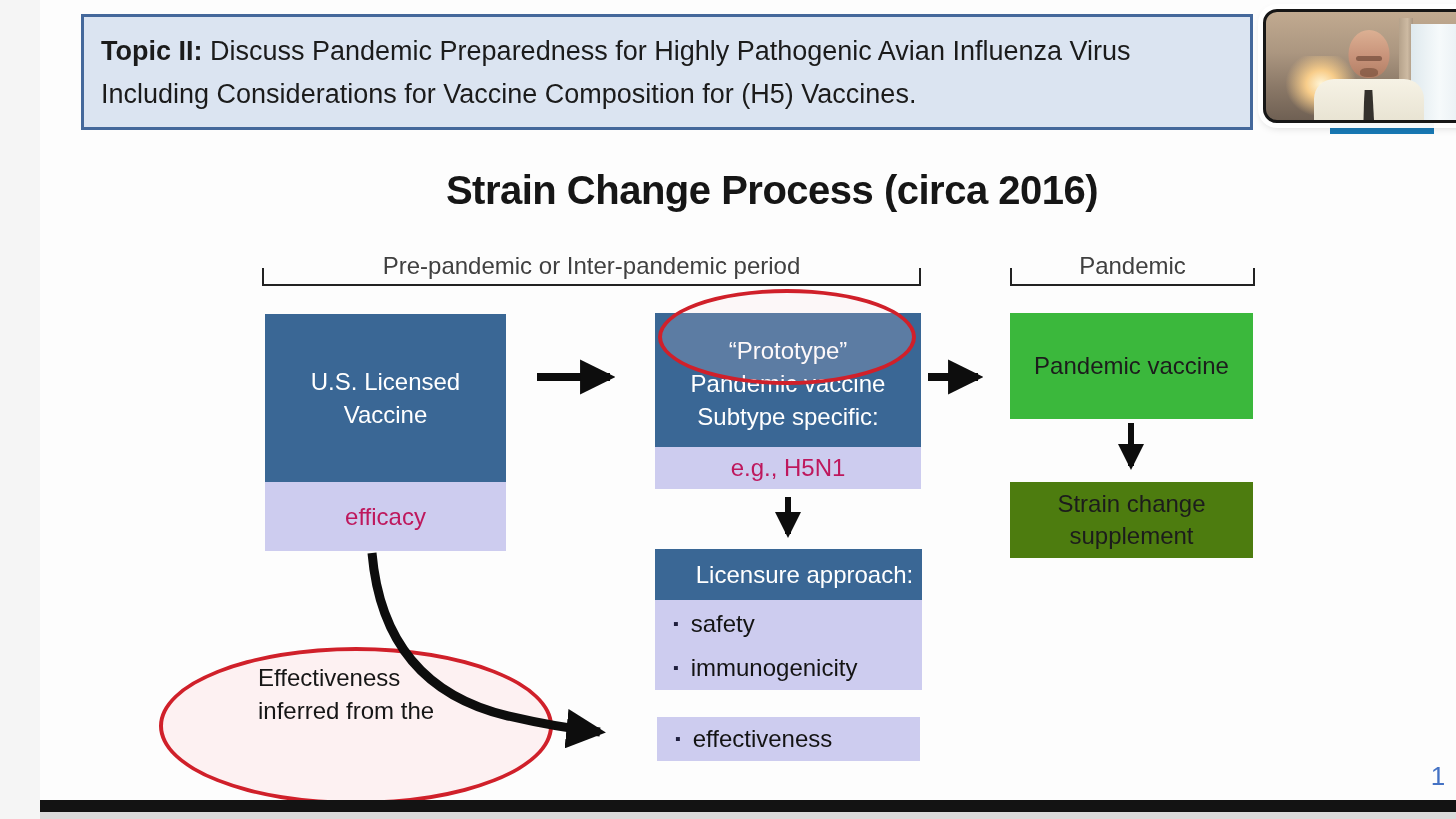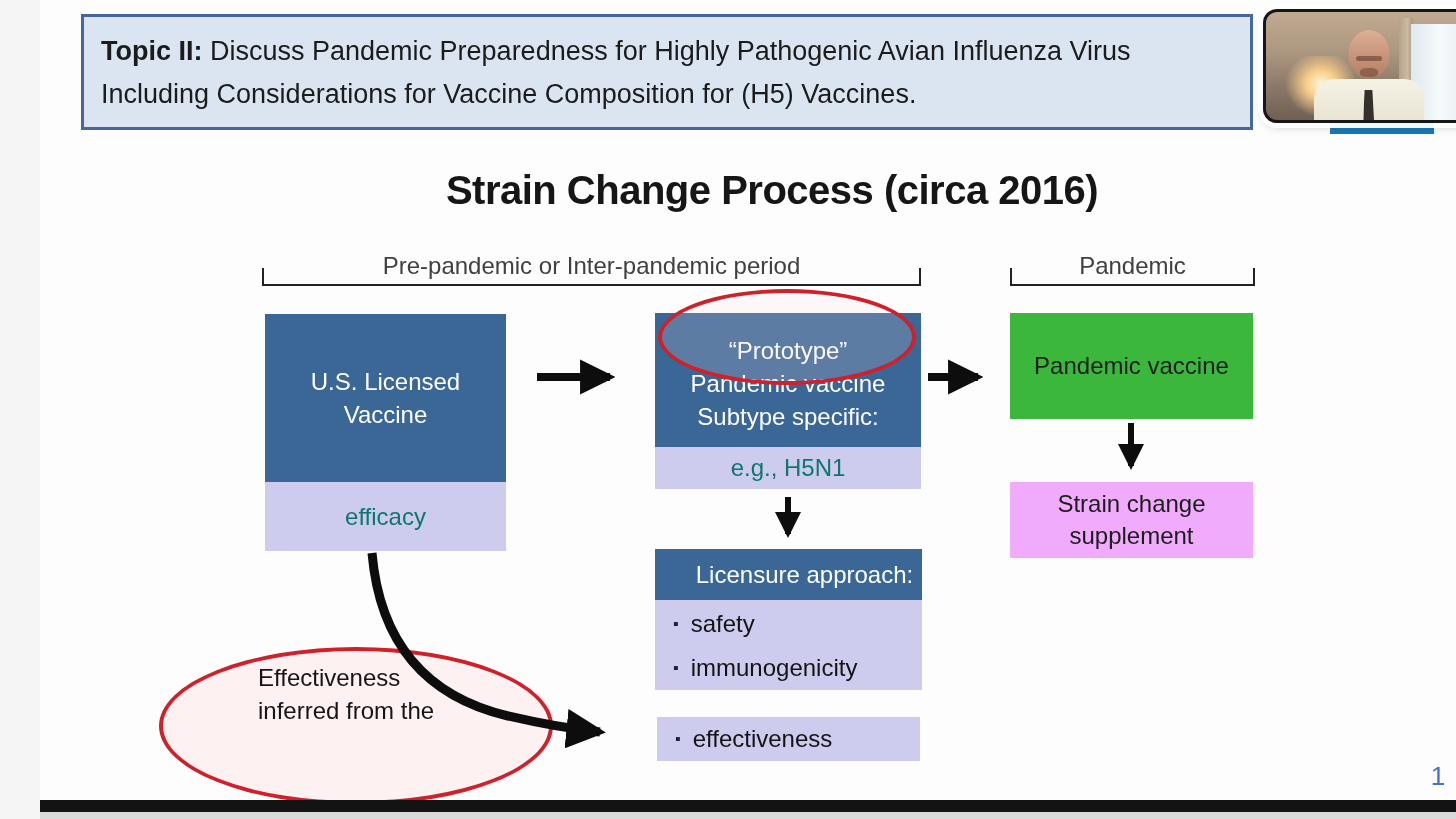"e.g., H5N1" .lavbox { color: #0f766e -> #be185d }
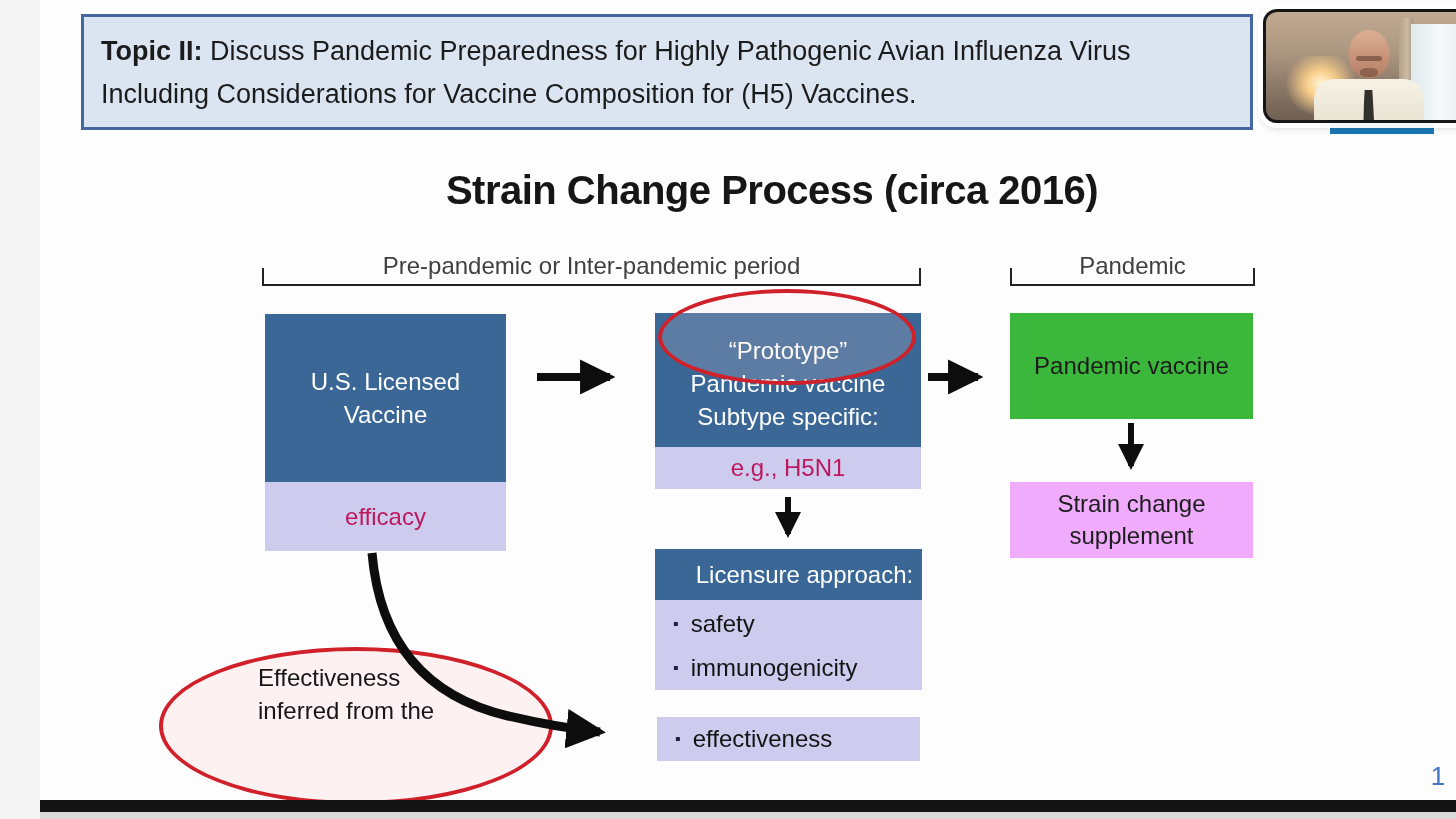"Strain change" .lgreenbox { background: #f0abfc -> #4d7c0f }
